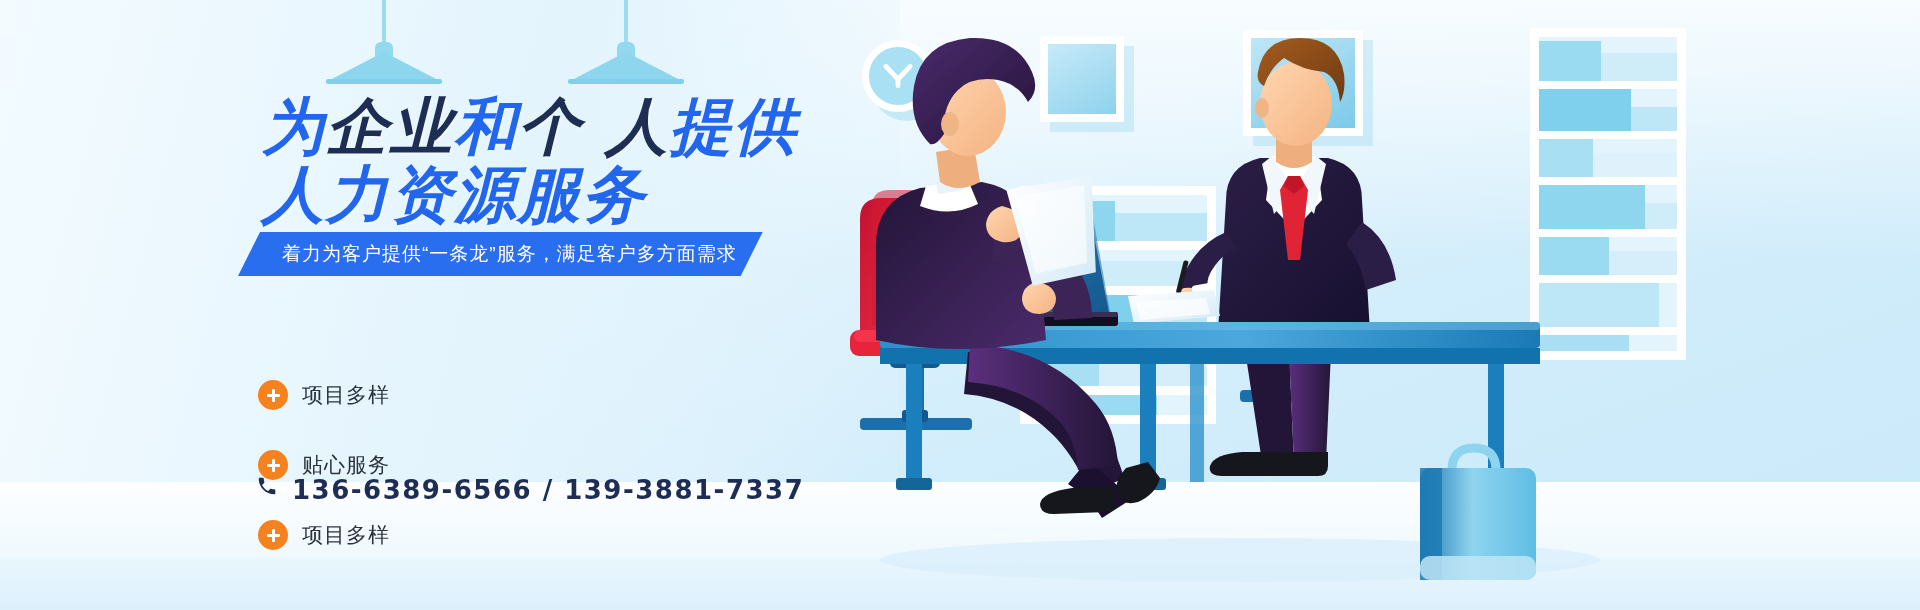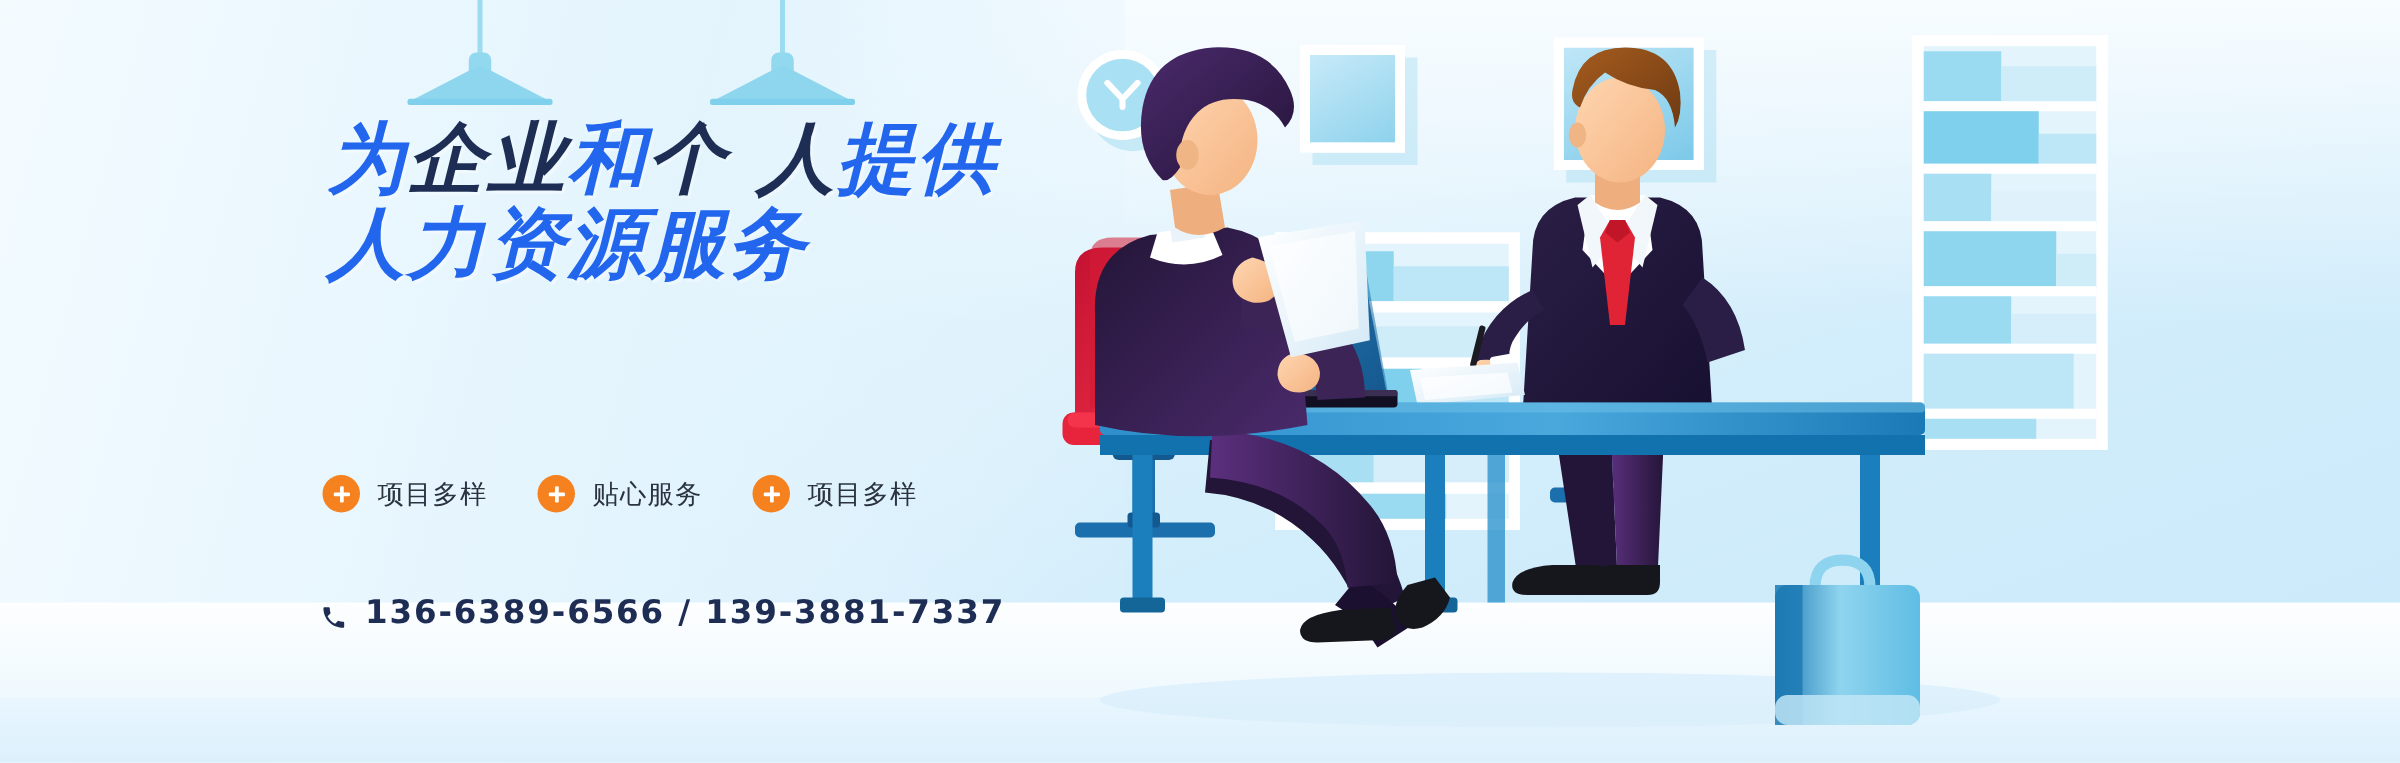"着力为客户提供“一条龙”服务，满足客户多方面需求" div.subbar-wrap { html: none -> <div> <div></div> <div> <span>着力为客户提供“一条龙”服务，满足客户多方面需求</span> </div> </div> }
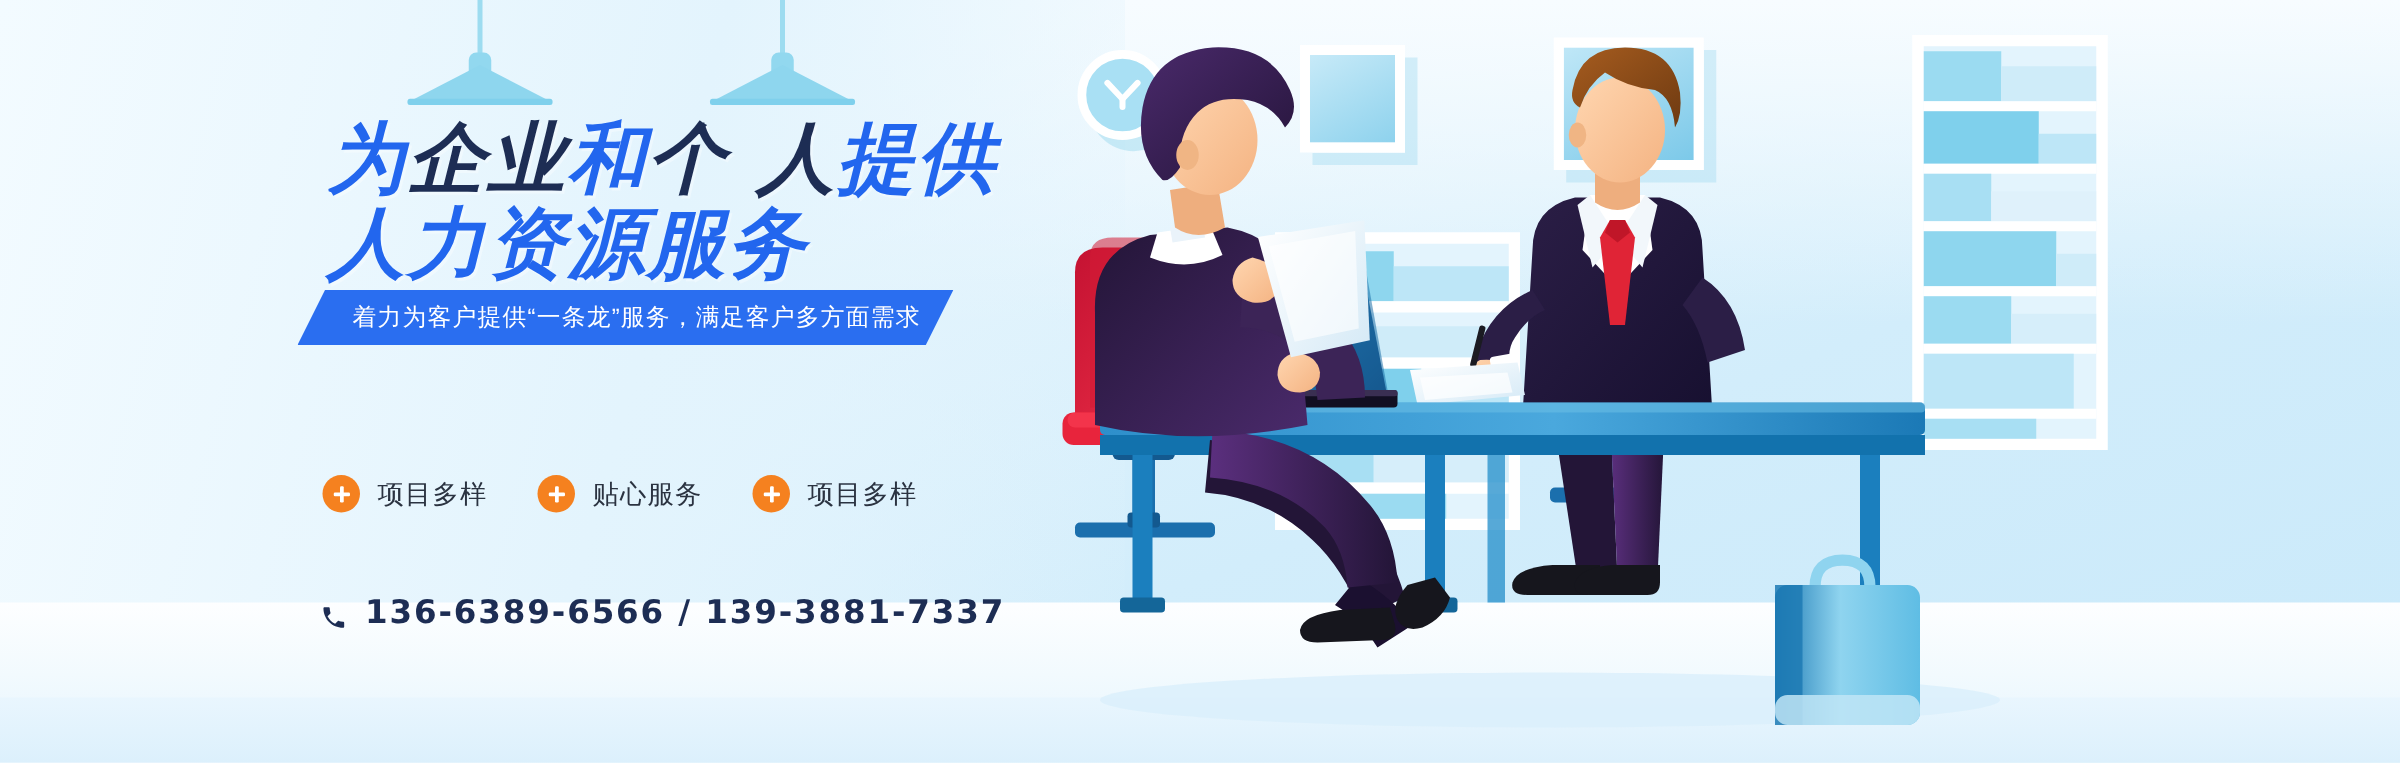"项目多样" .features { flex-direction: none -> column }
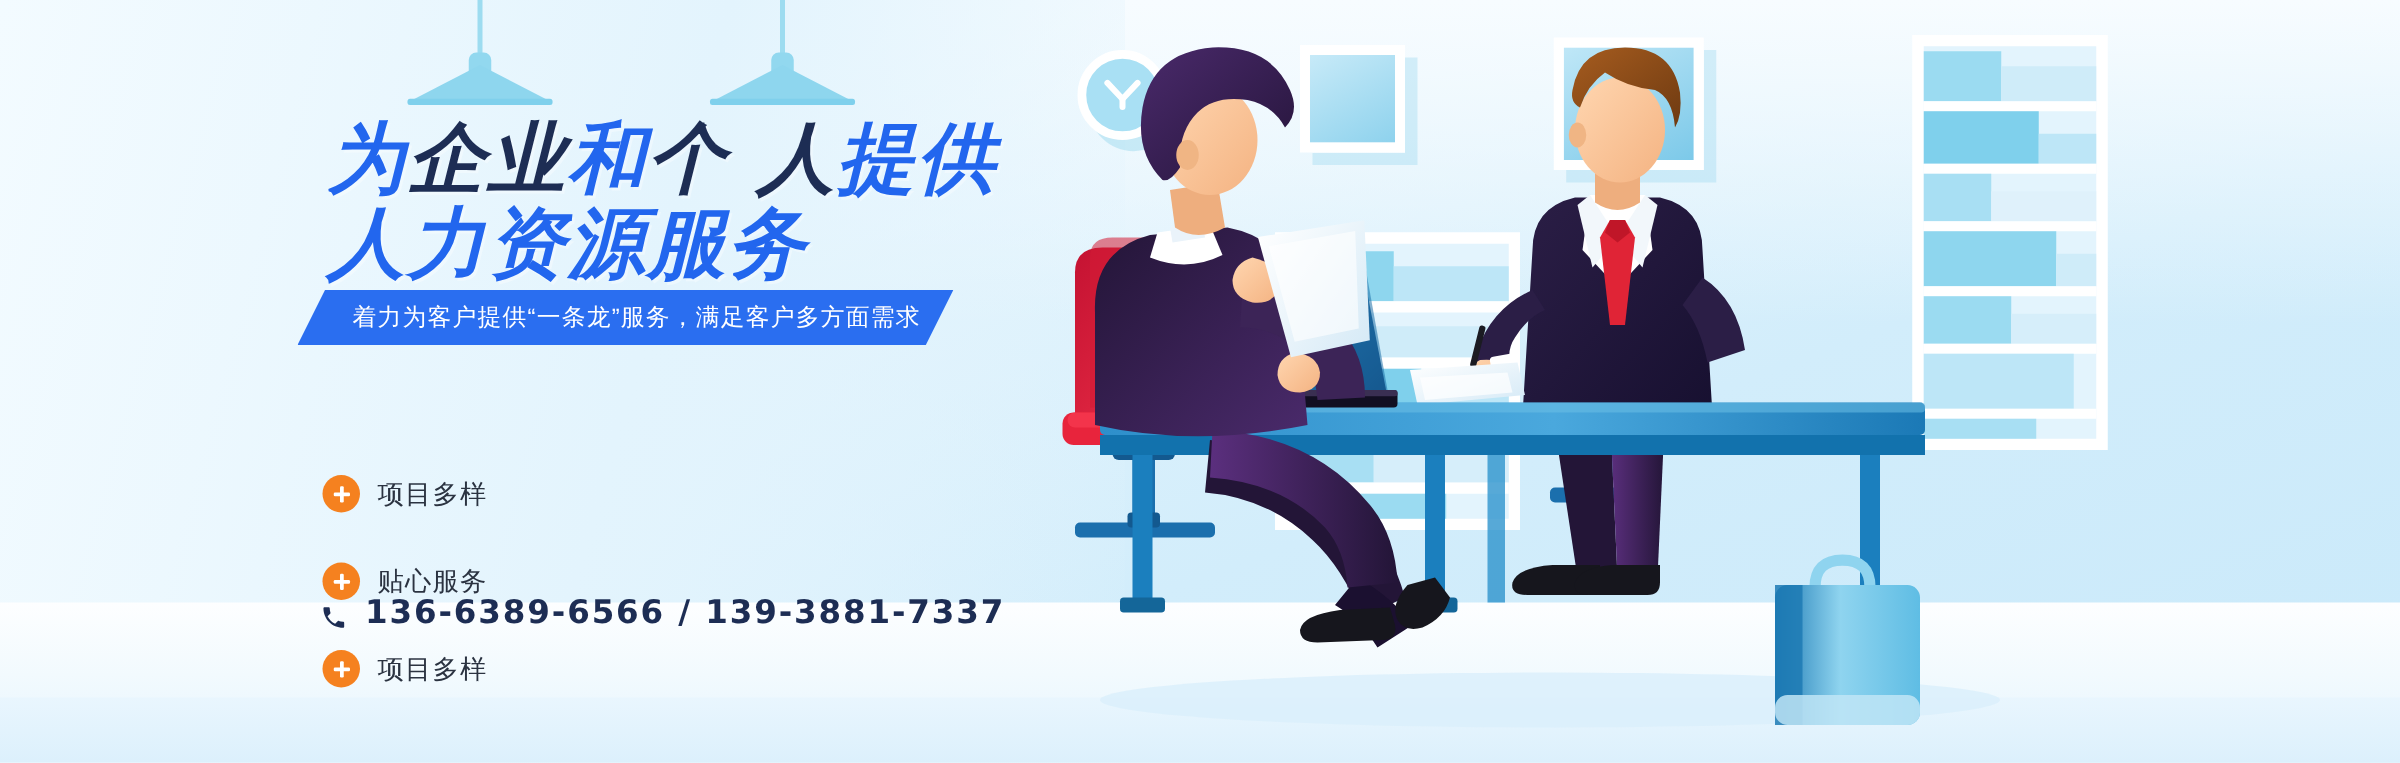"136-6389-6566 / 139-3881-7337" .phone { align-items: flex-end -> flex-start }
